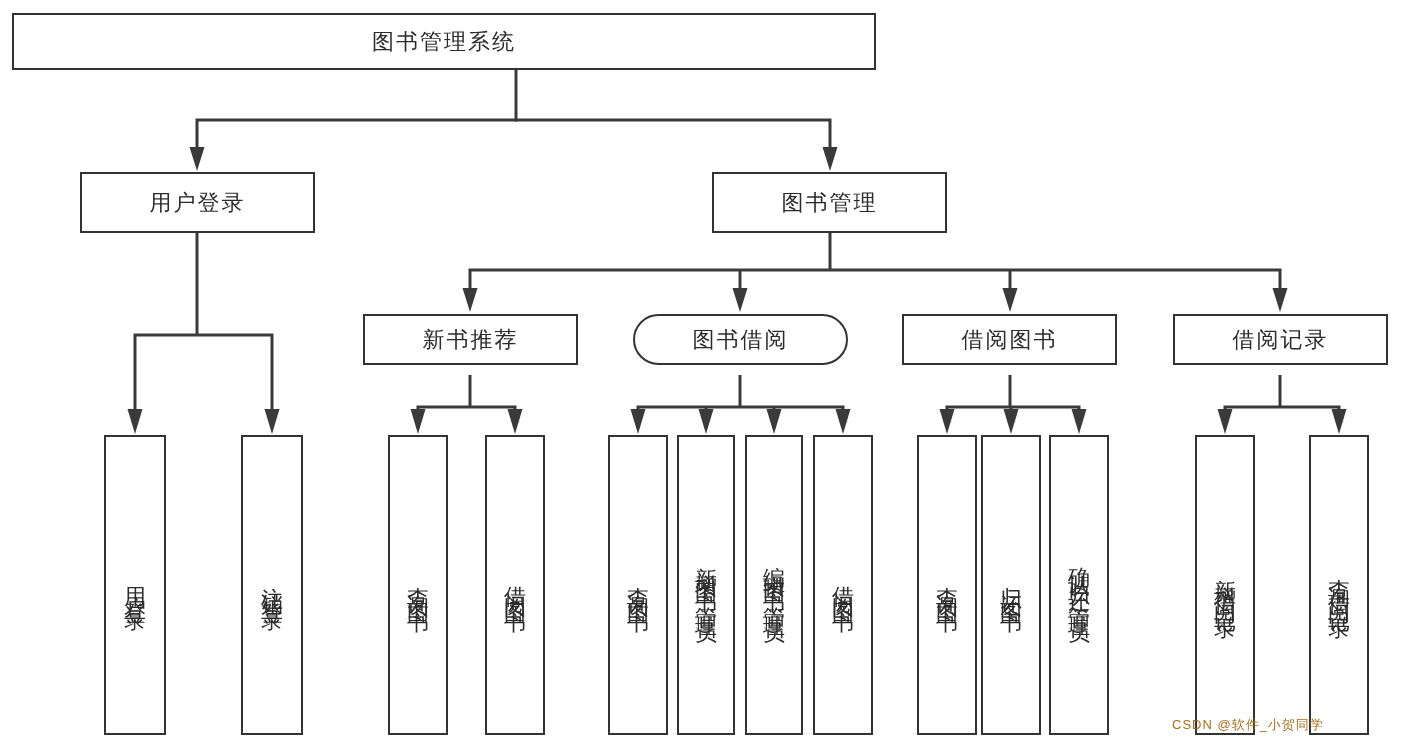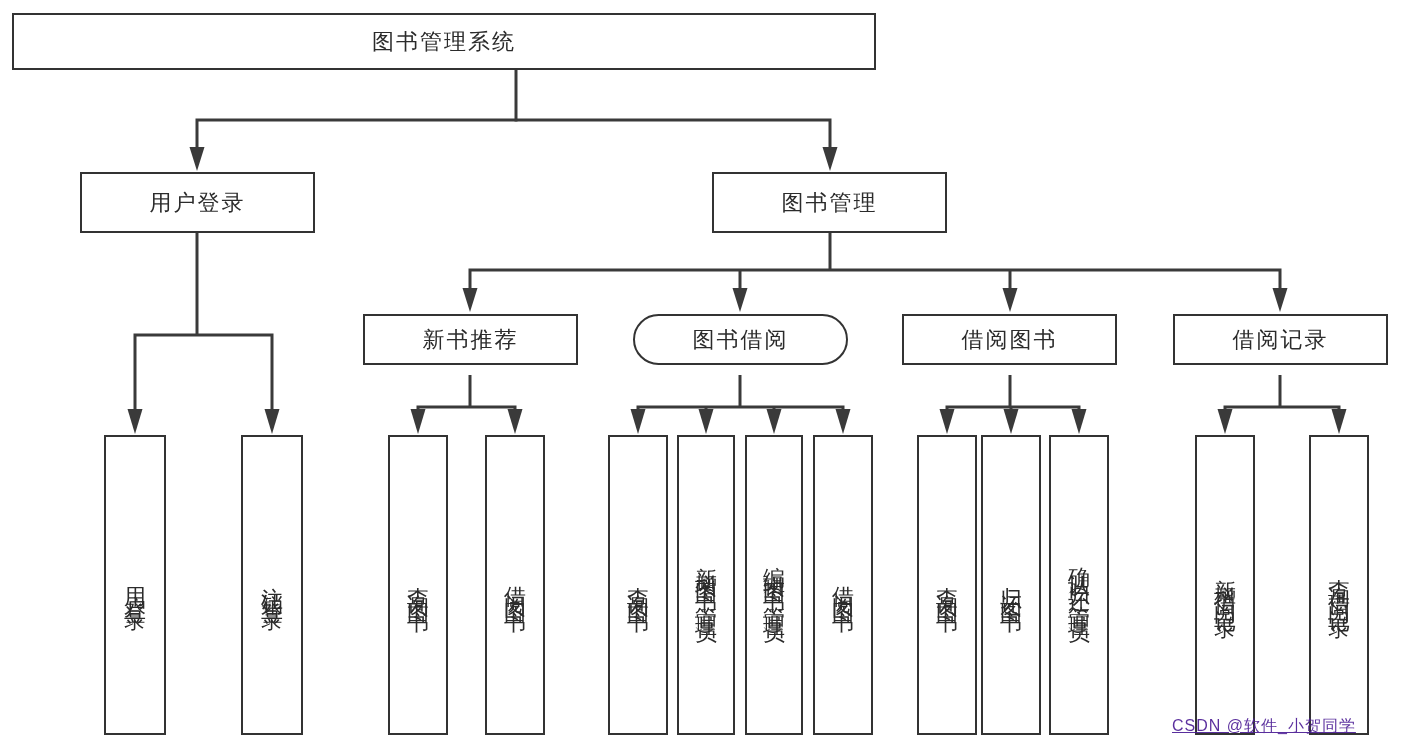"CSDN @软件_小贺同学" #watermark { color: #4c1d95 -> #a16207; font-size: 16px -> 13px; text-decoration: underline -> none }
